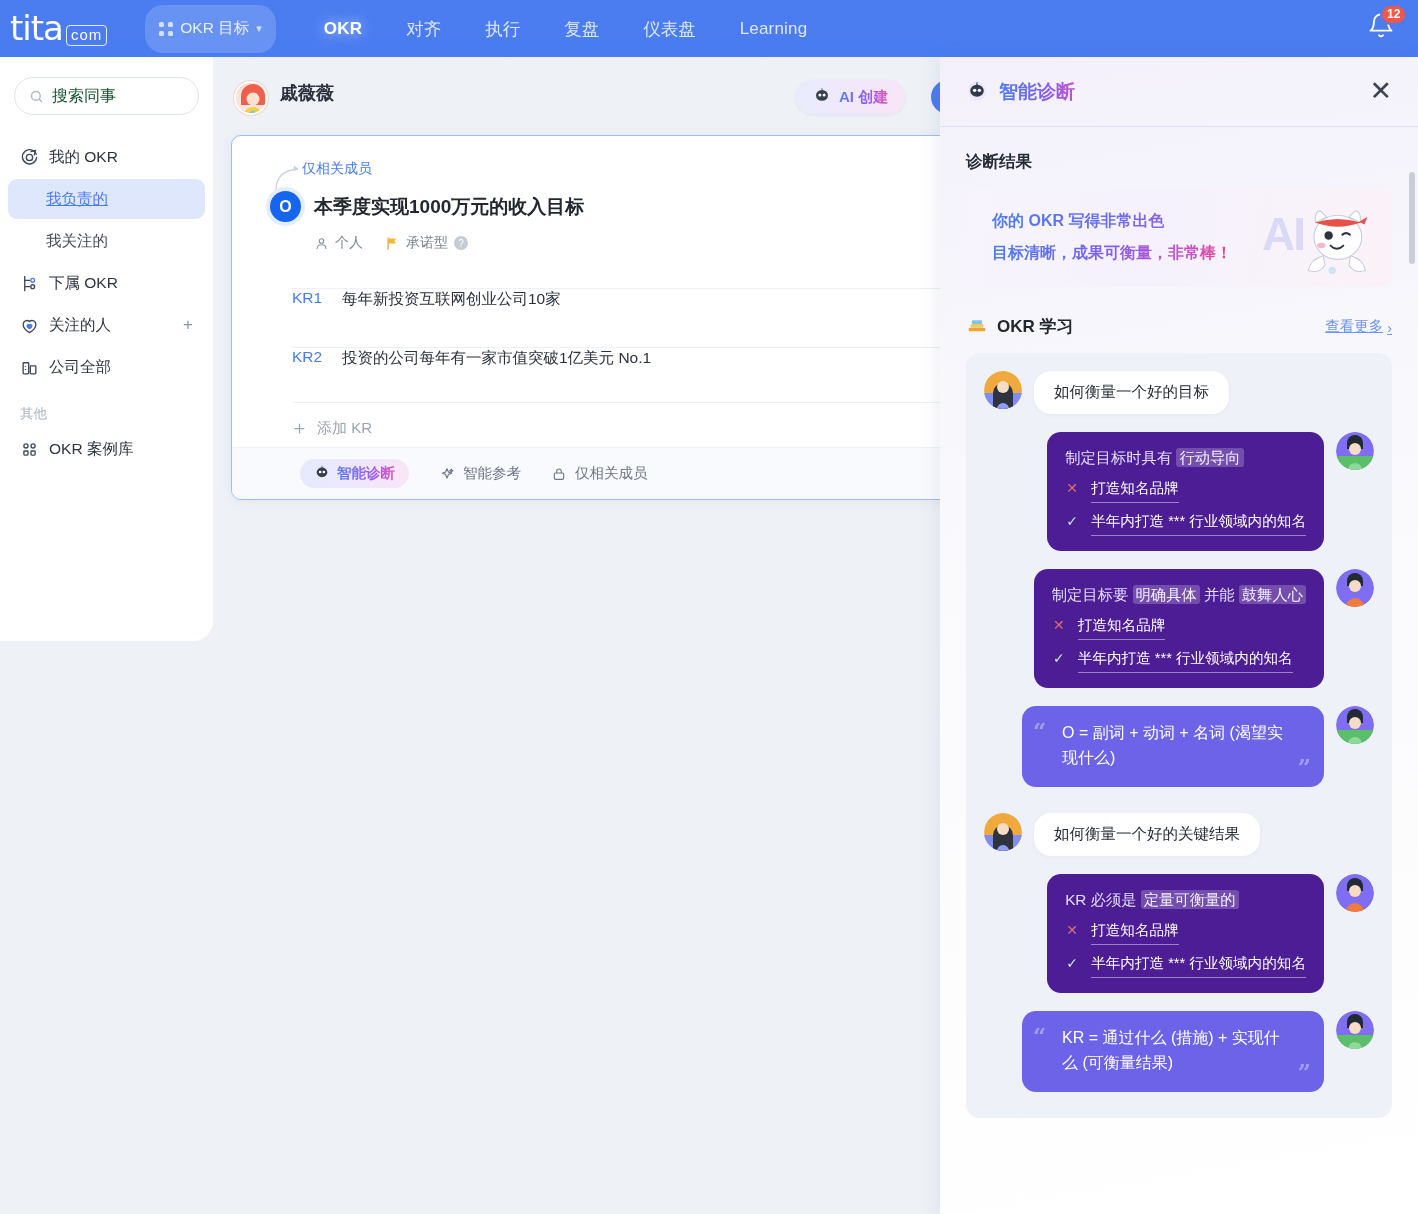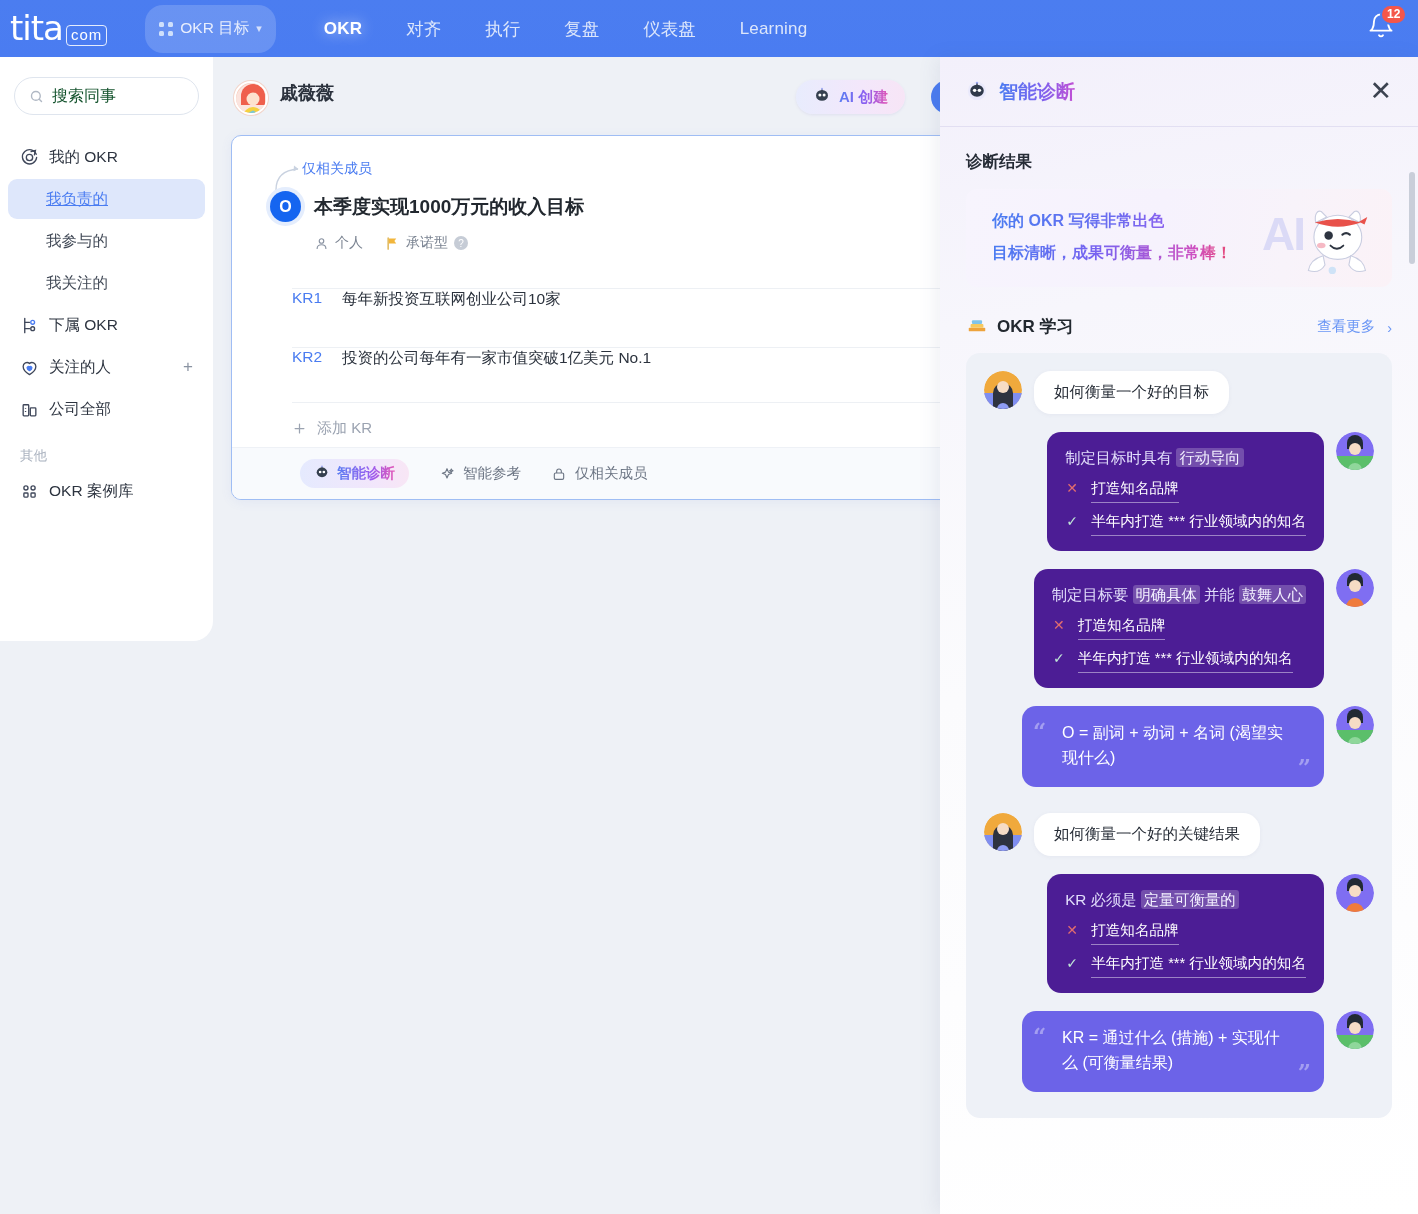"我参与的" div.side-item { html: <div> <span>我参与的</span> </div> -> none }
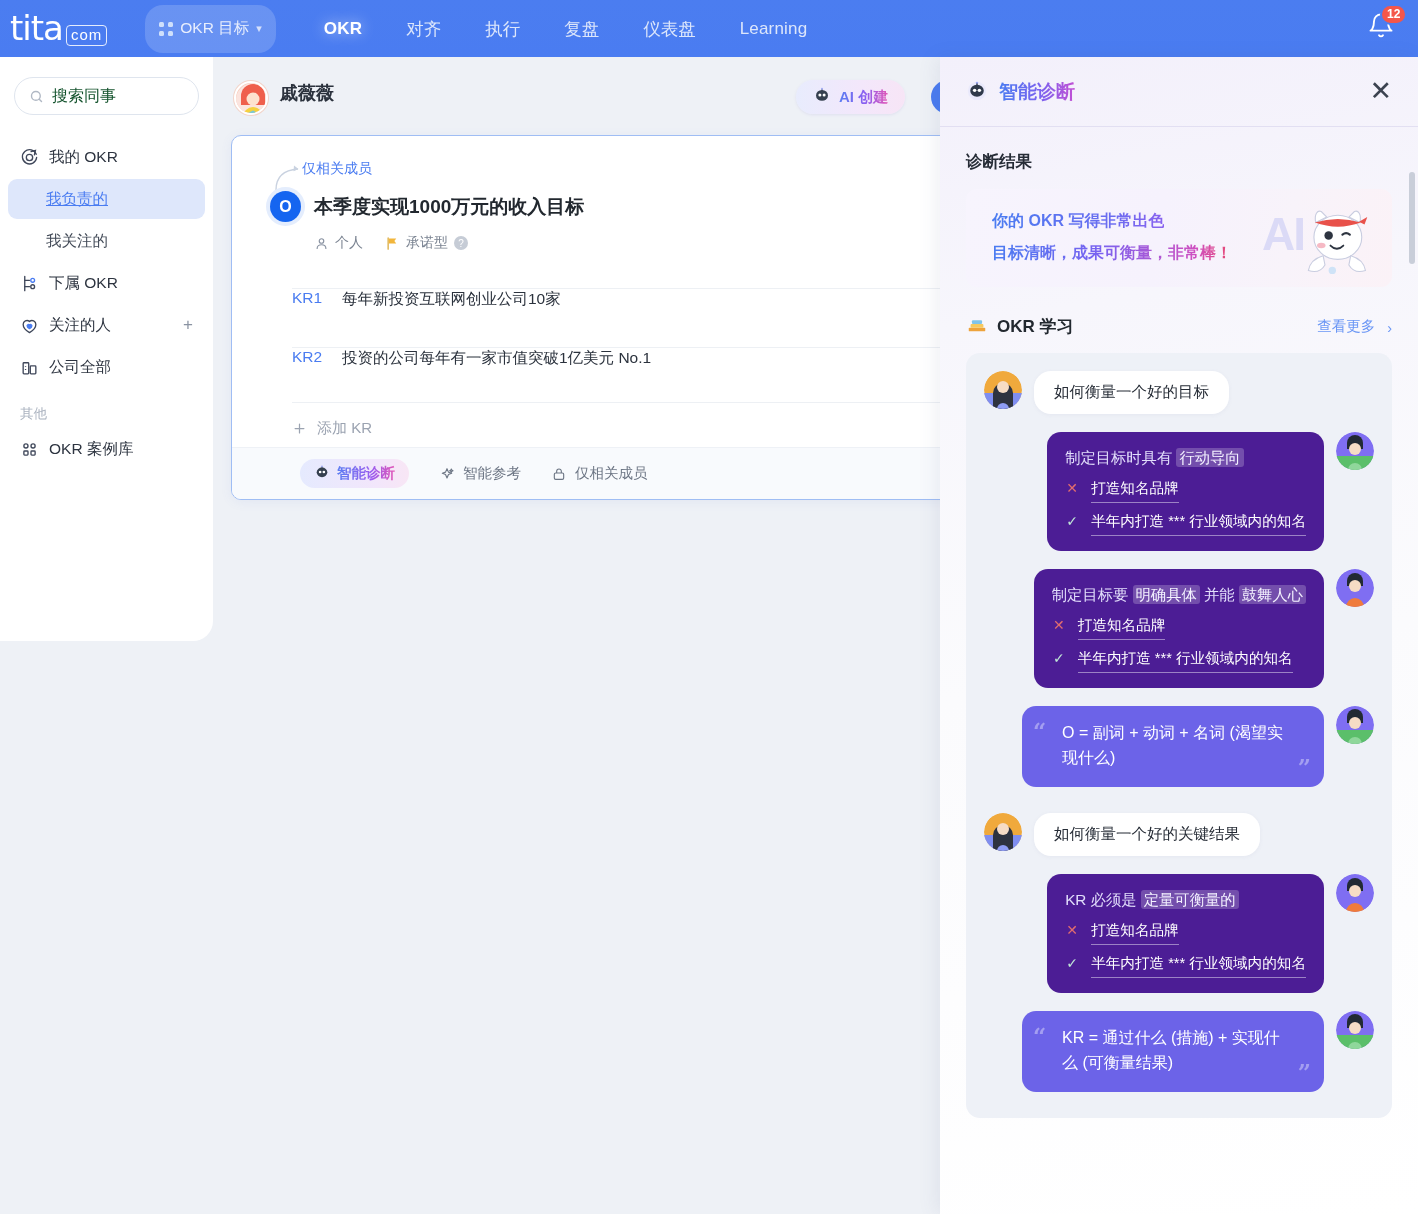"查看更多" .learn-head .more { gap: 12px -> 4px; text-decoration: none -> underline }
